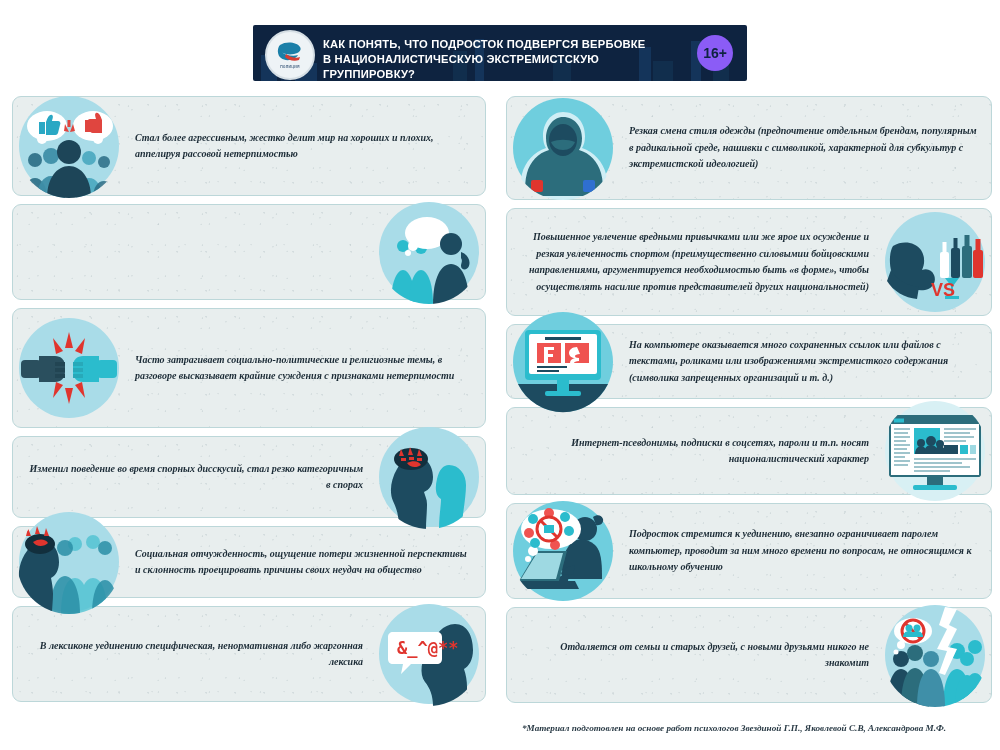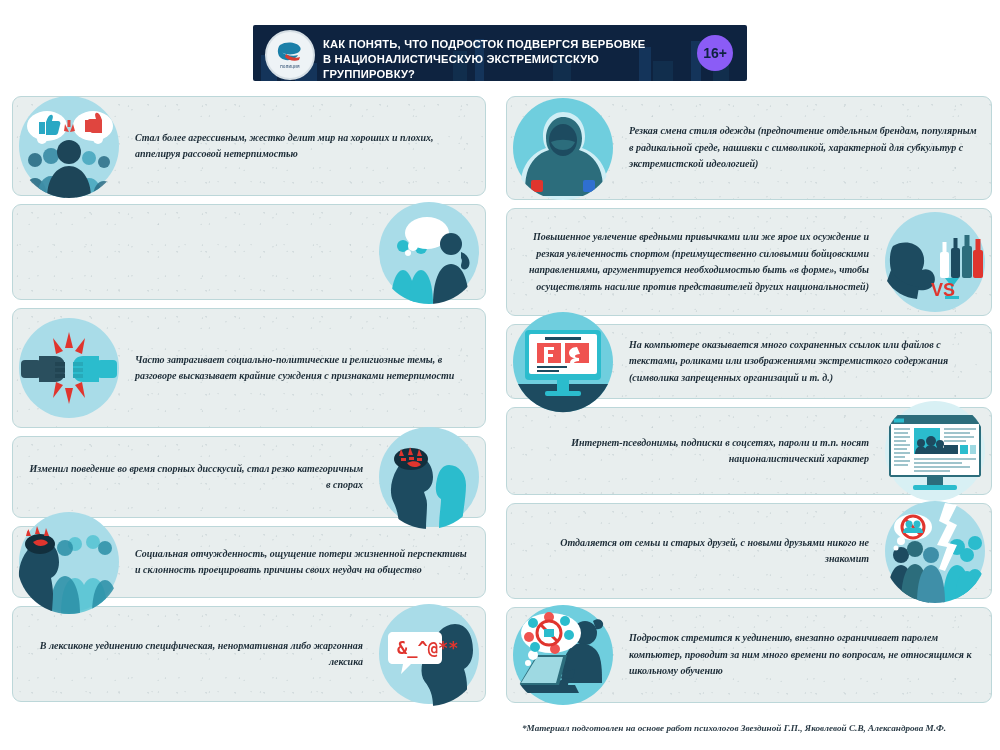"Отдаляется от семьи и старых" div.card { order: before "Подросток стремится к уединению," -> after "Подросток стремится к уединению," }
